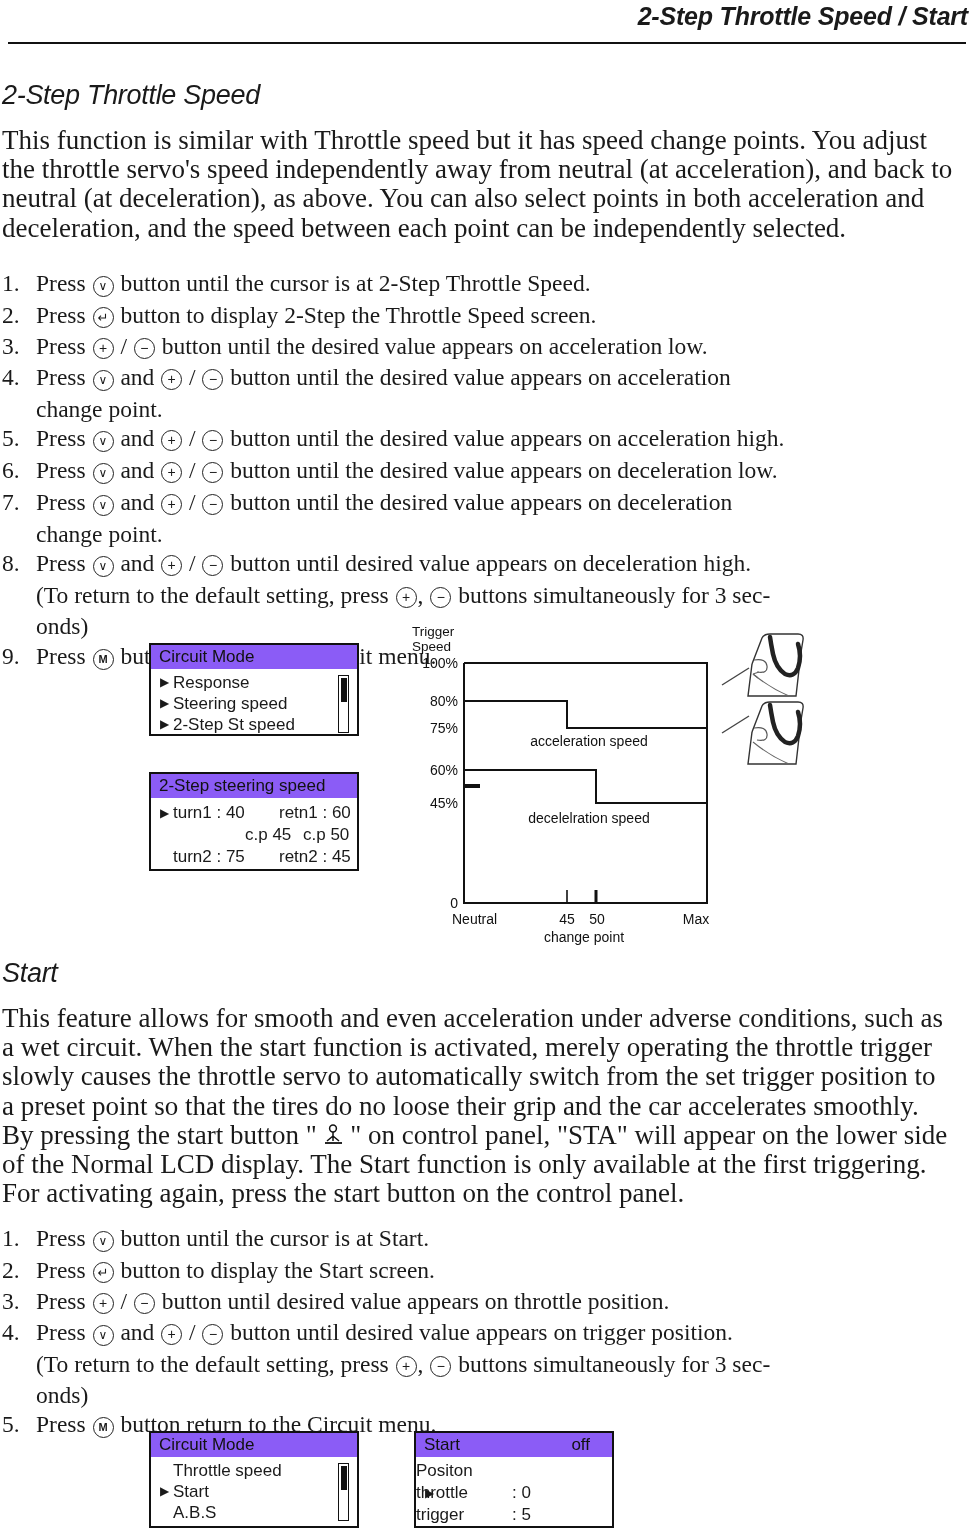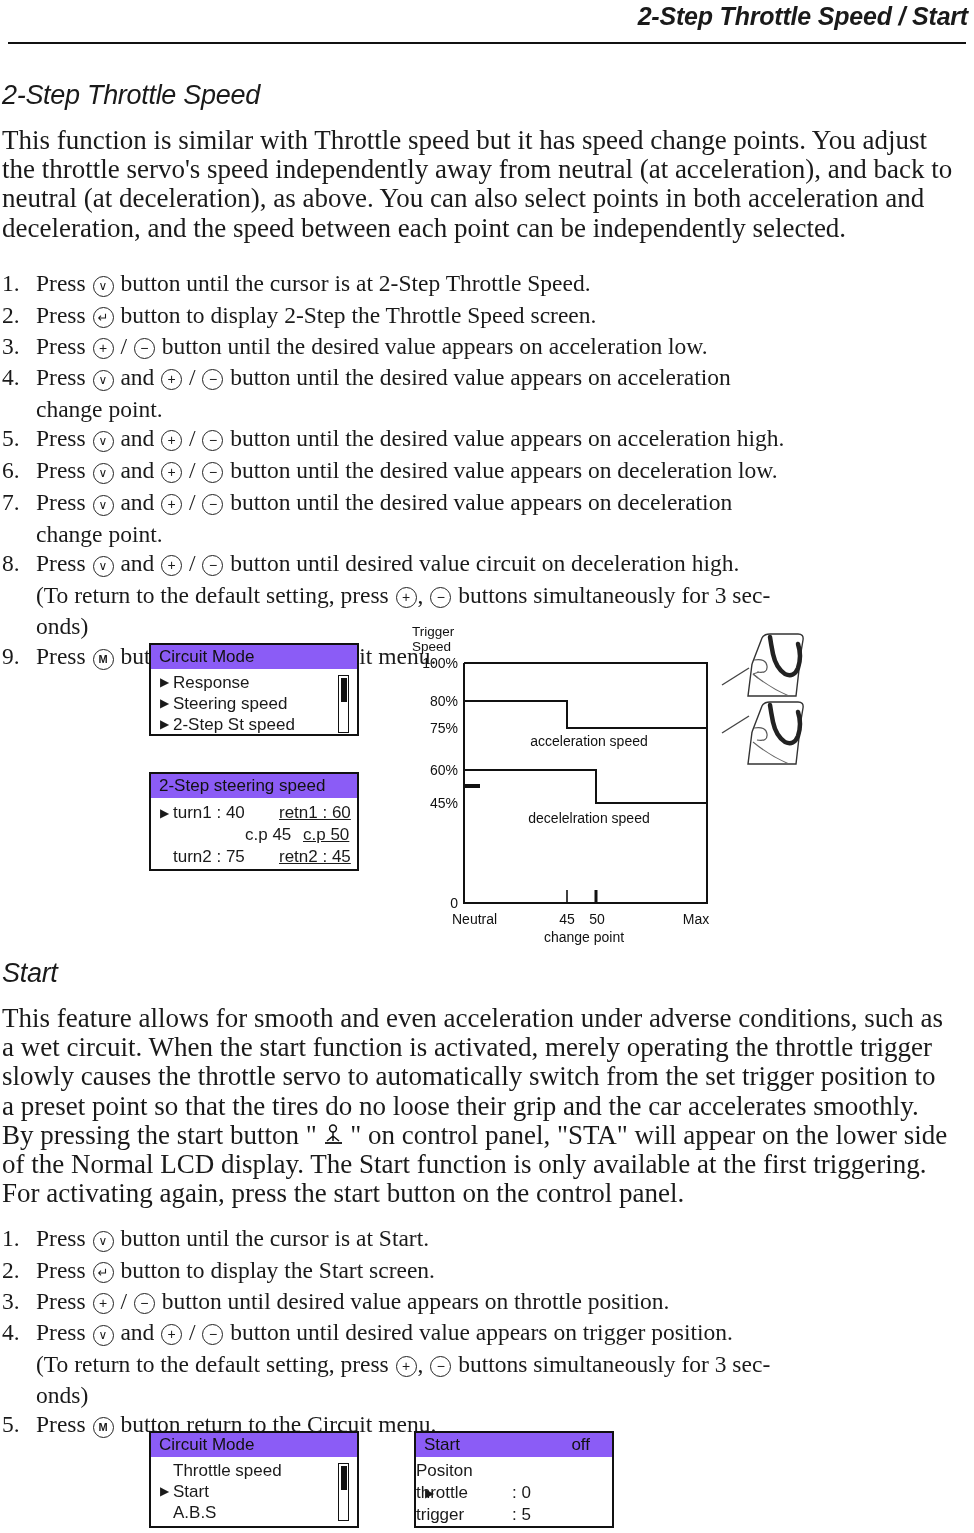"button until desired value circuit" span { text: circuit -> appears }
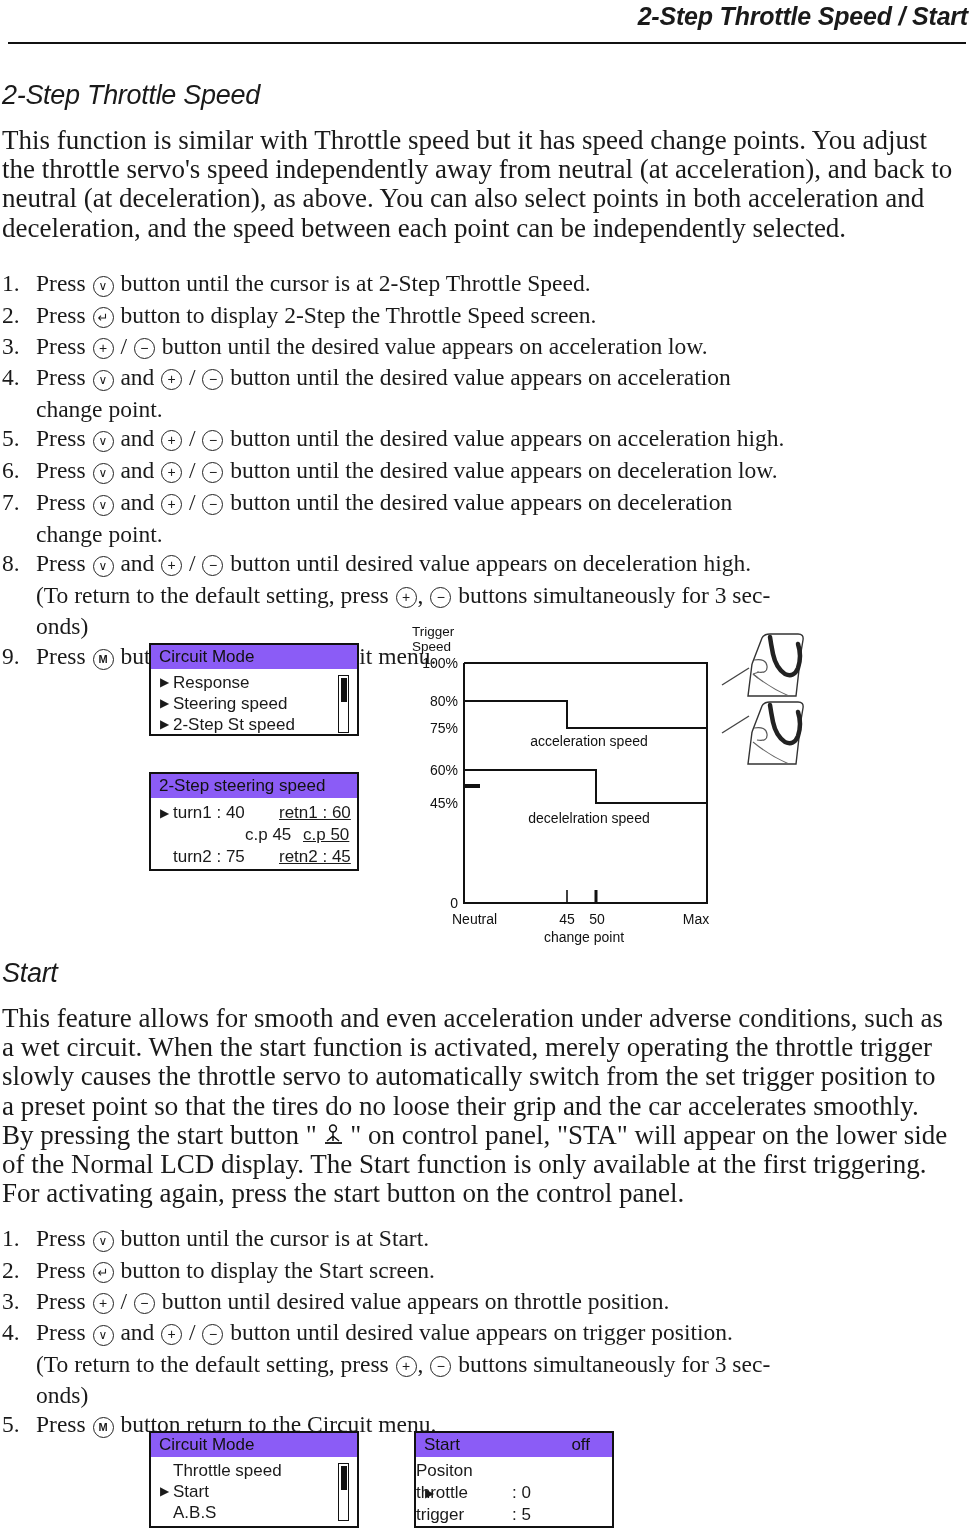"retn1 : 60" .lcd .tworow .c2 { text-decoration: underline -> none }
